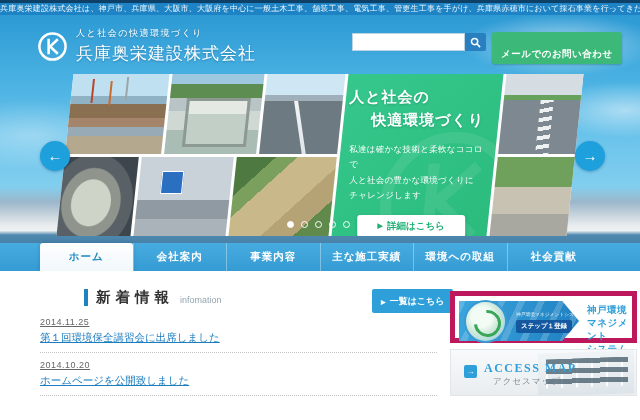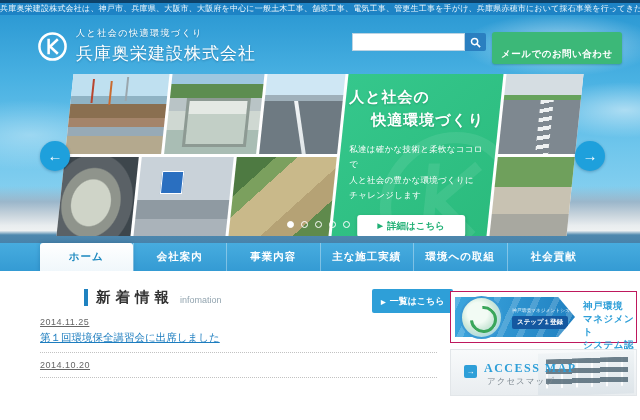"神戸環境" .kems-card { border: 1px solid #be185d -> 5px solid #be185d }
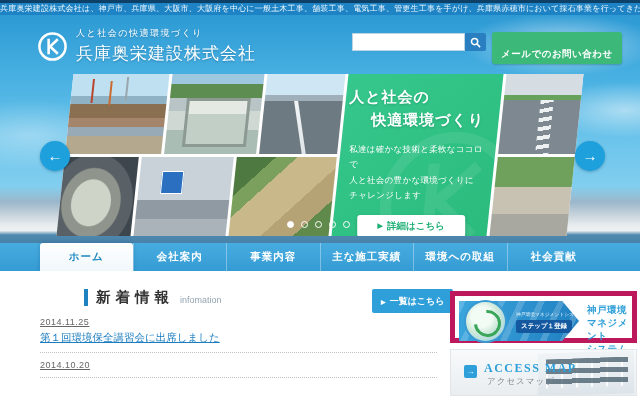"ホームページを公開致しました" a.news-link { html: none -> <a>ホームページを公開致しました</a> }
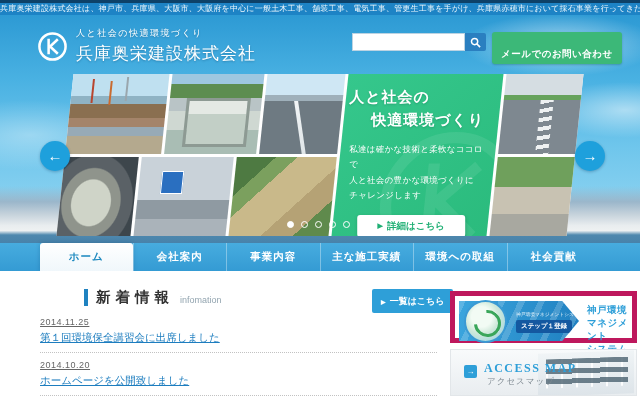"アクセスマップ" .access-sub { left: 36px -> 42px }
